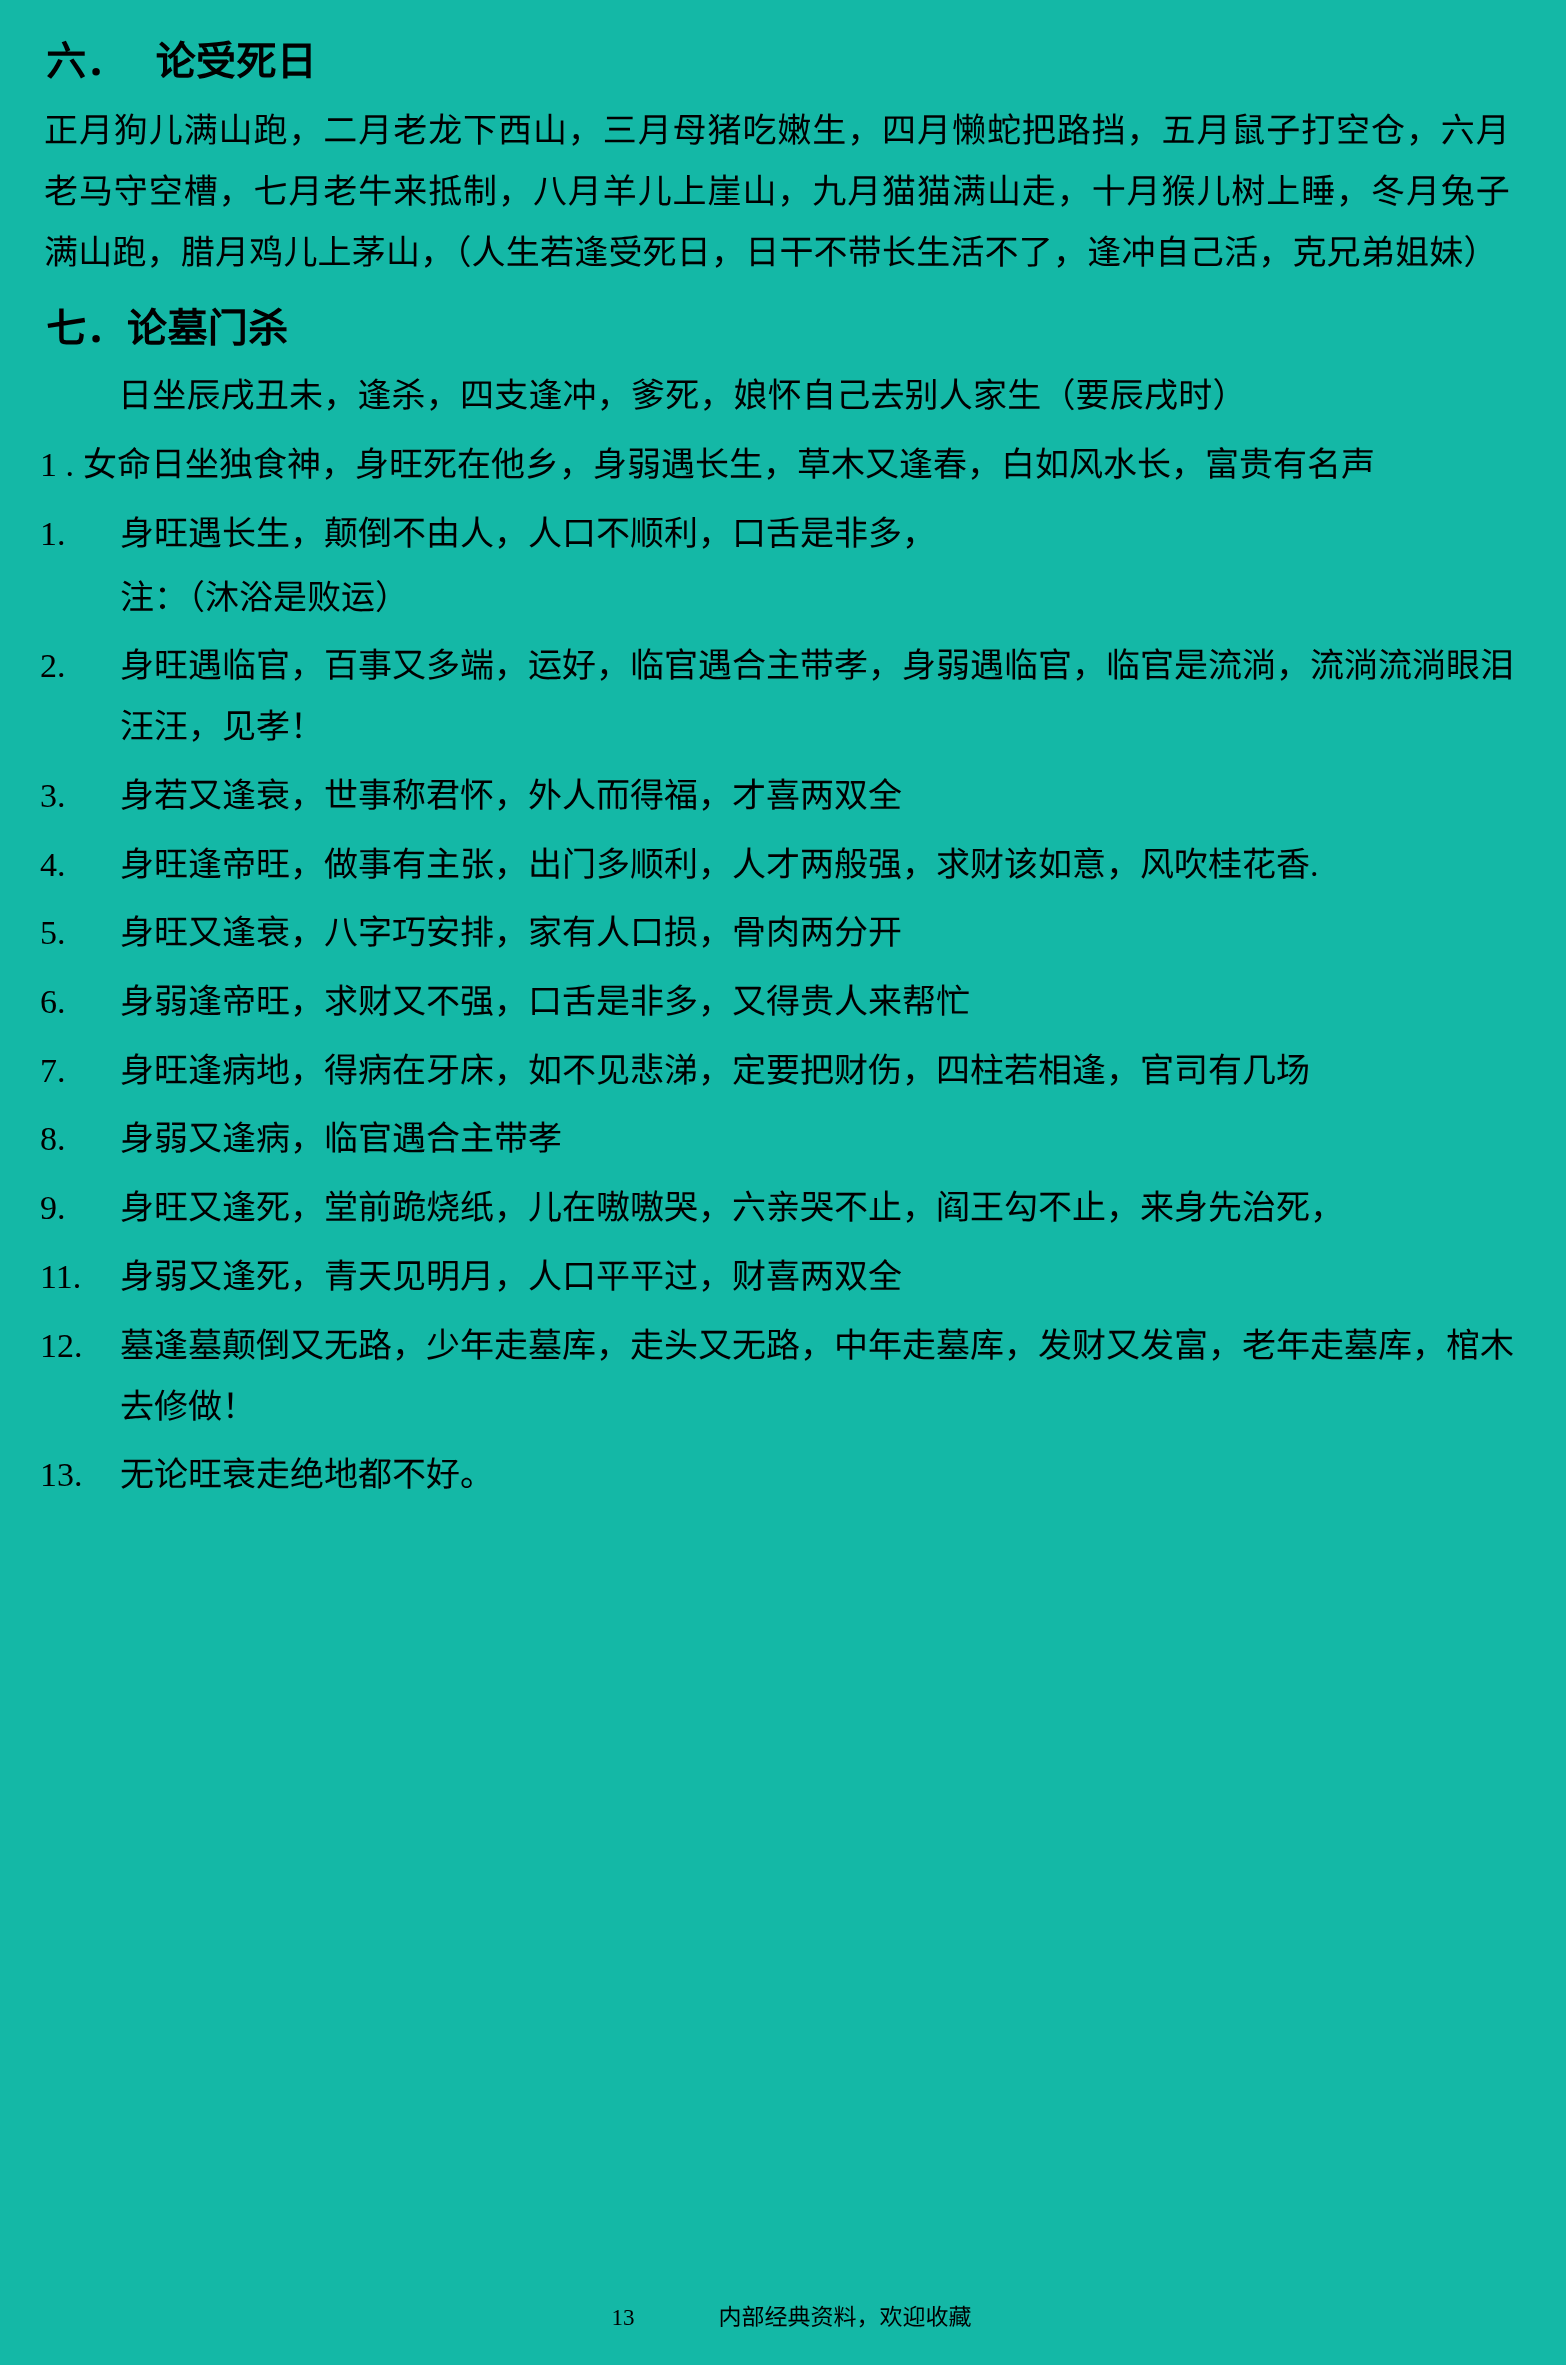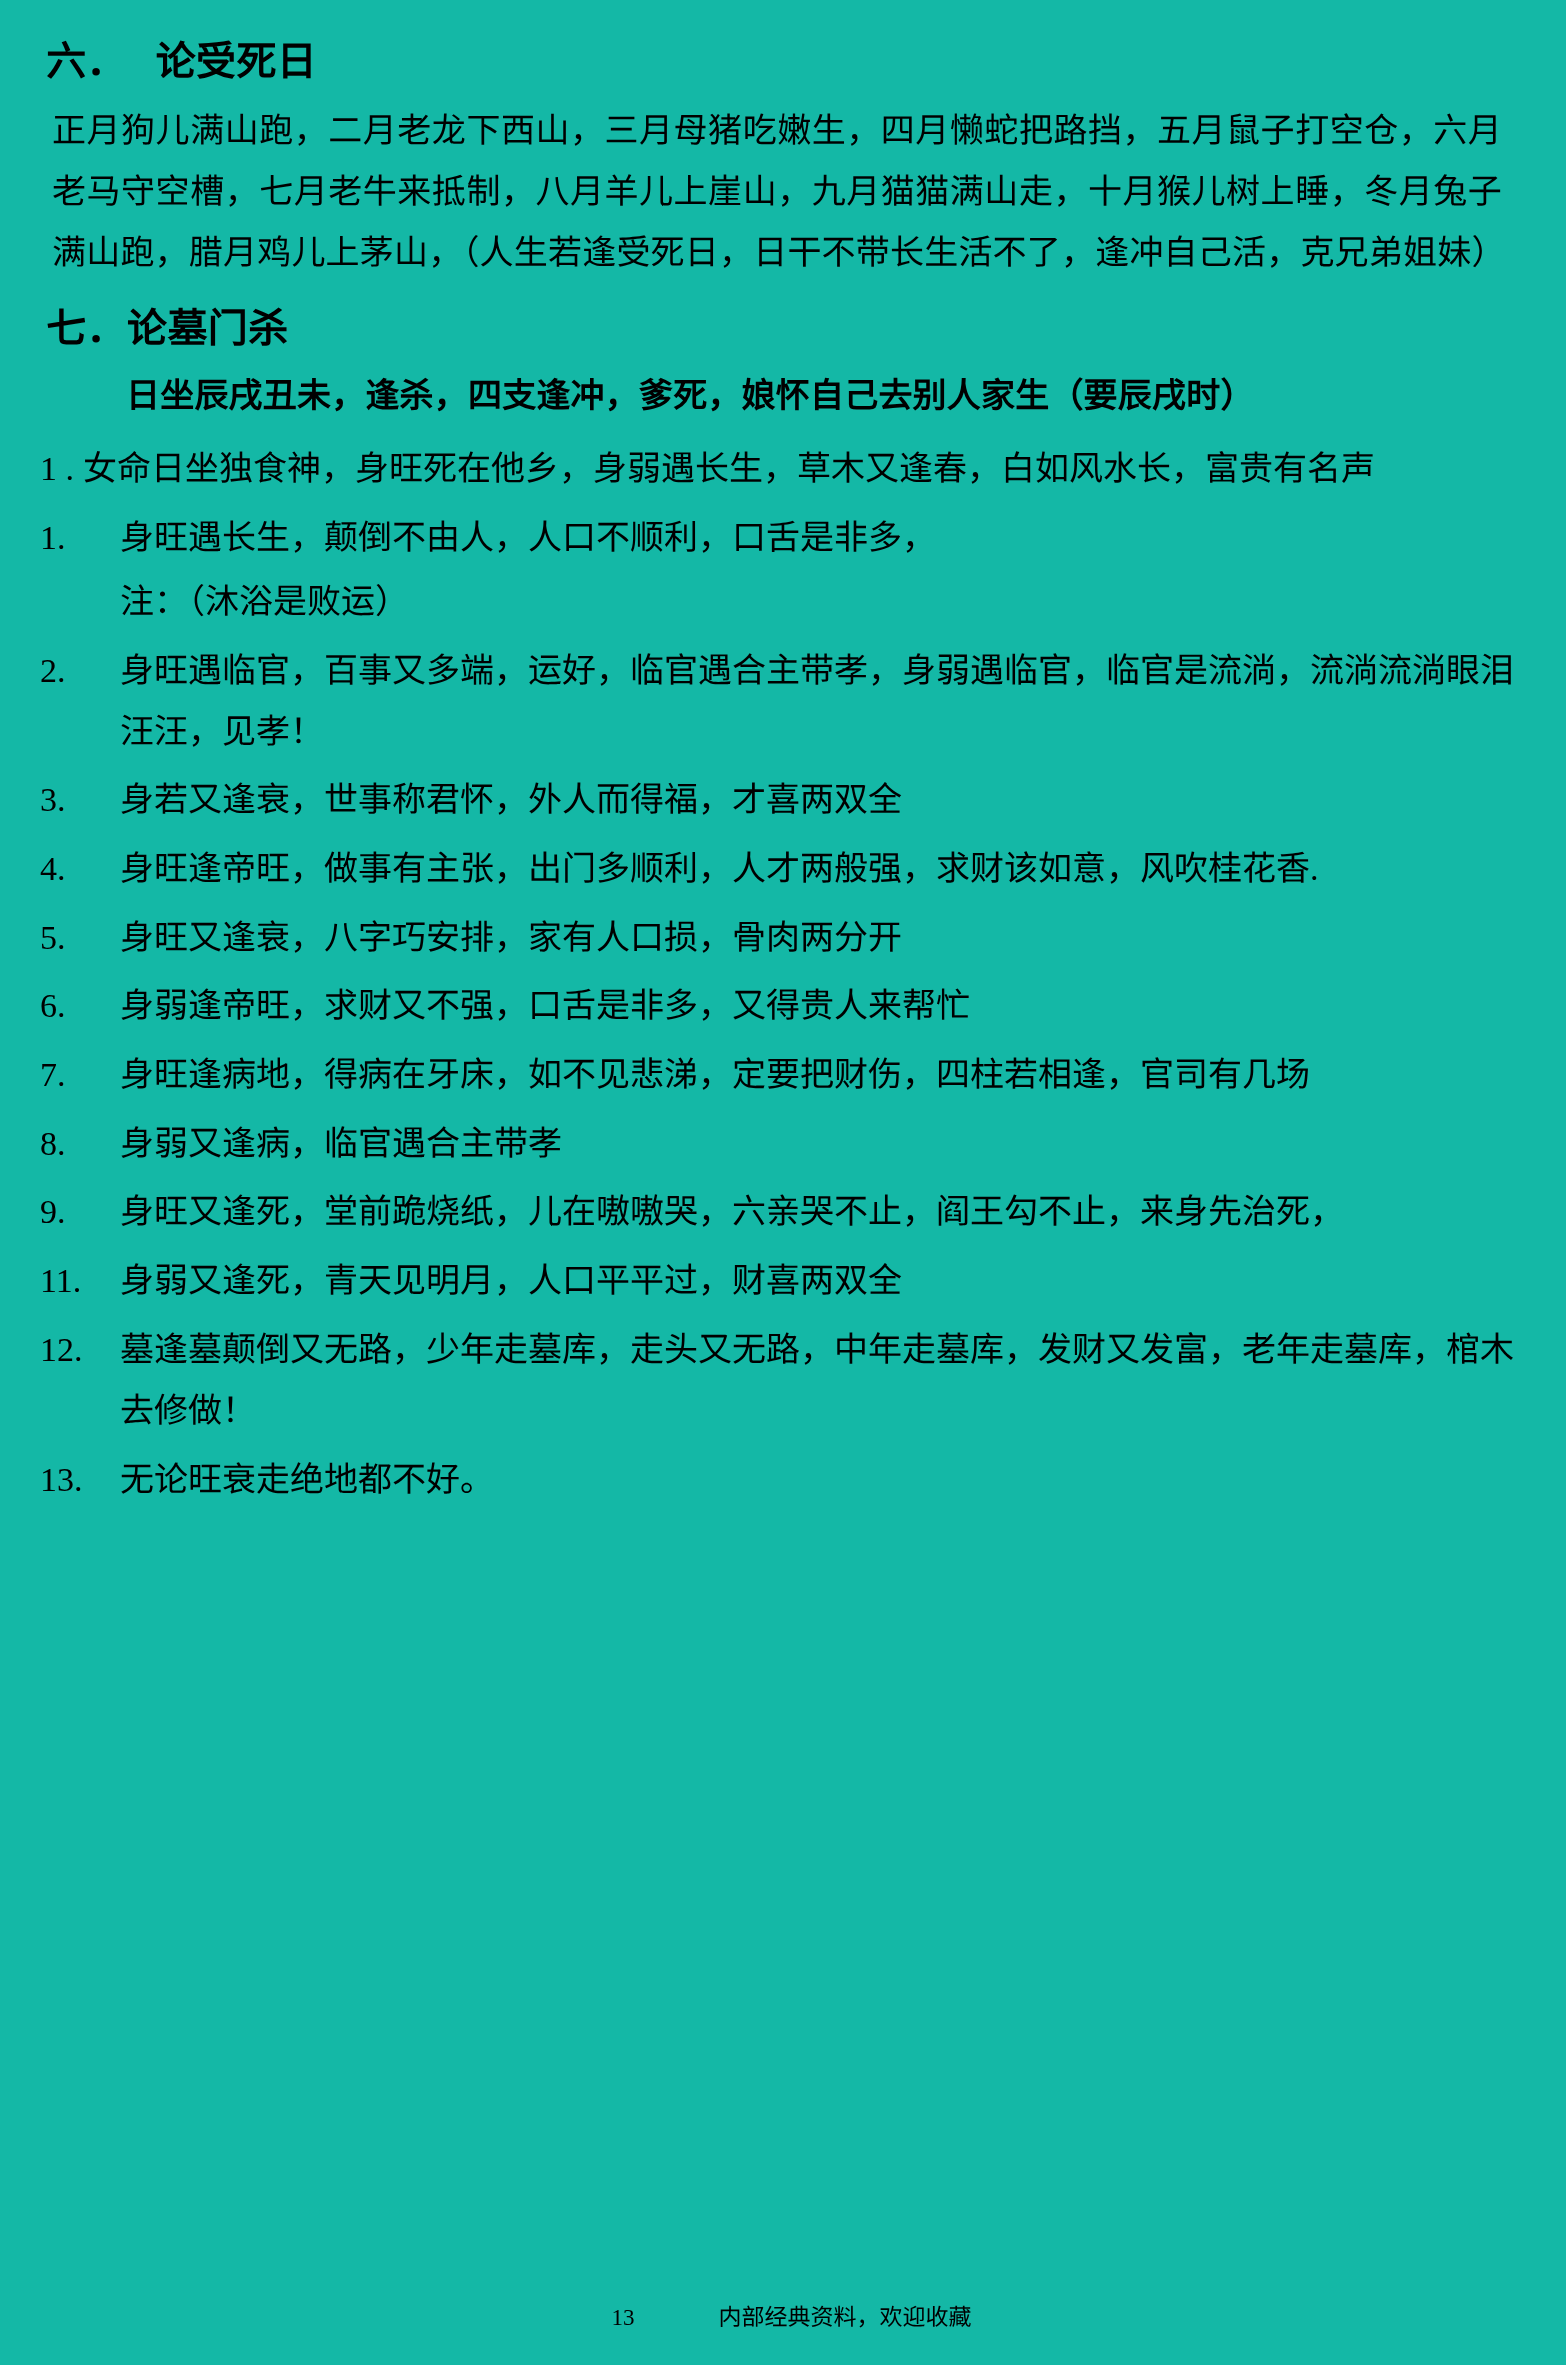"正月狗儿满山跑，二月老龙下西山，三月母猪吃嫩生，四月懒蛇把路挡，五月鼠子打空仓，" .para { margin: 12px -> 4px }
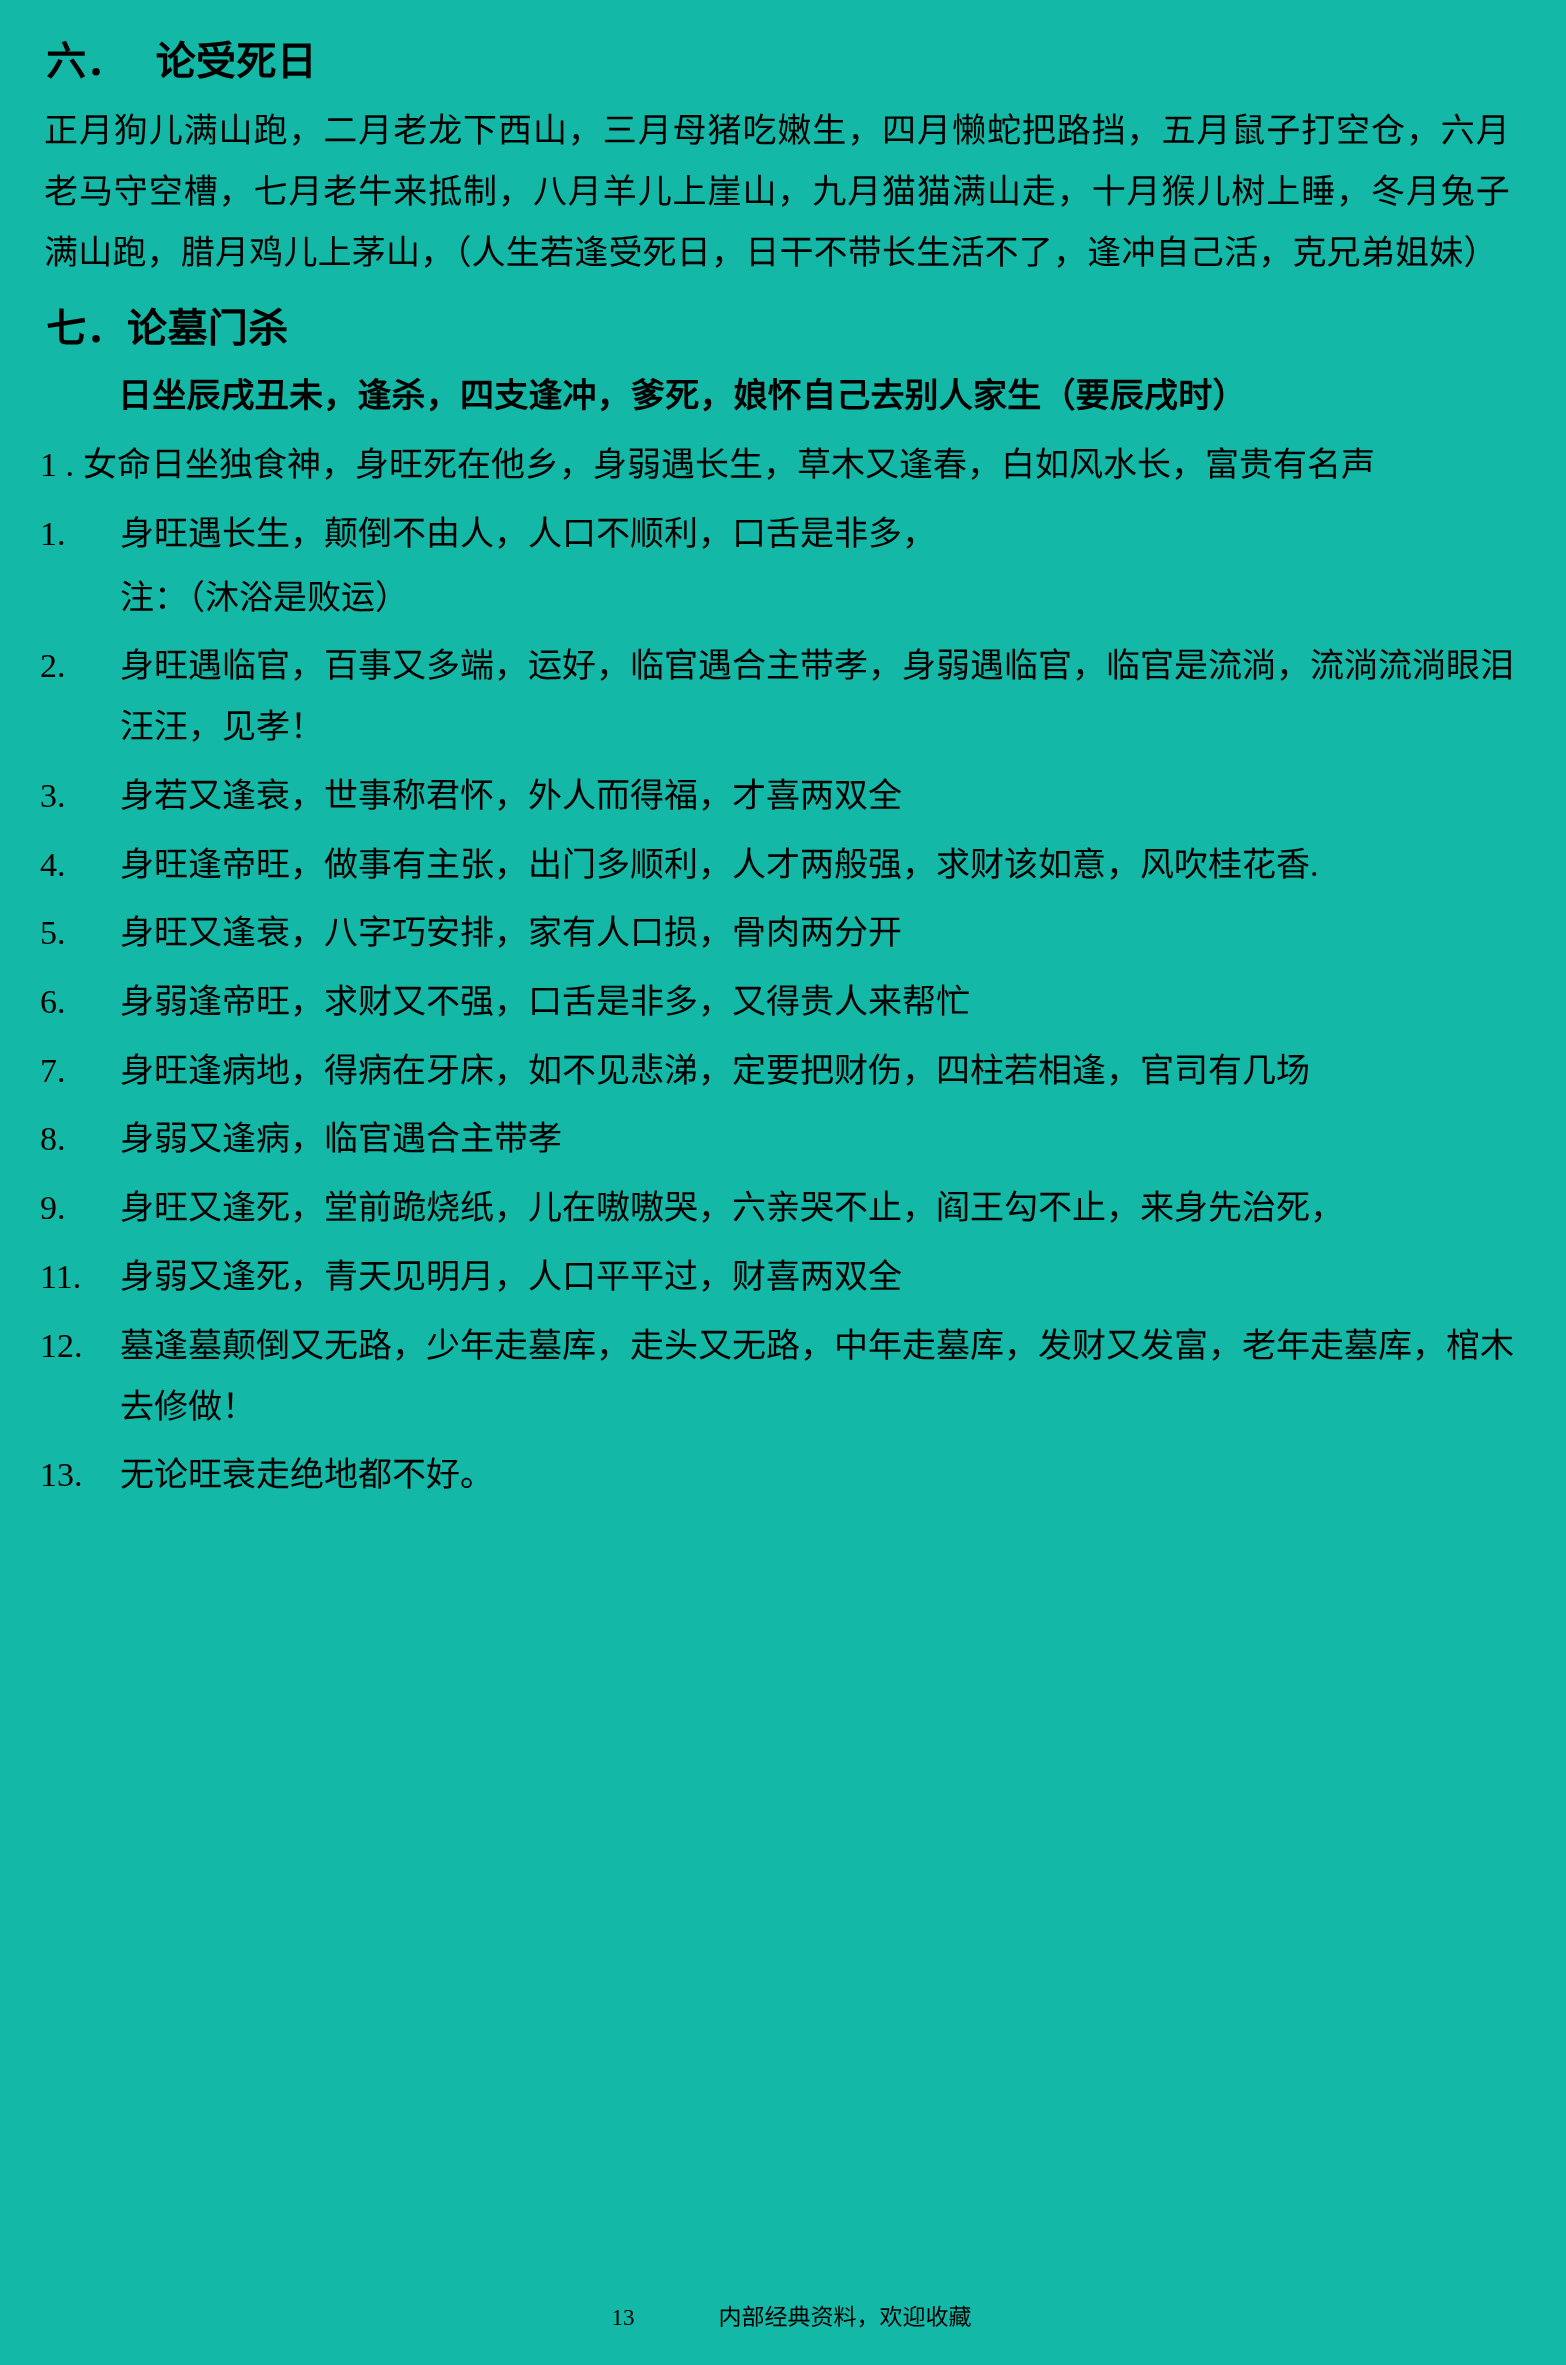"日坐辰戌丑未，逢杀，四支逢冲，爹死，娘怀自己去别人家生（要辰戌时）" .indent-quote { font-weight: bold -> none }
